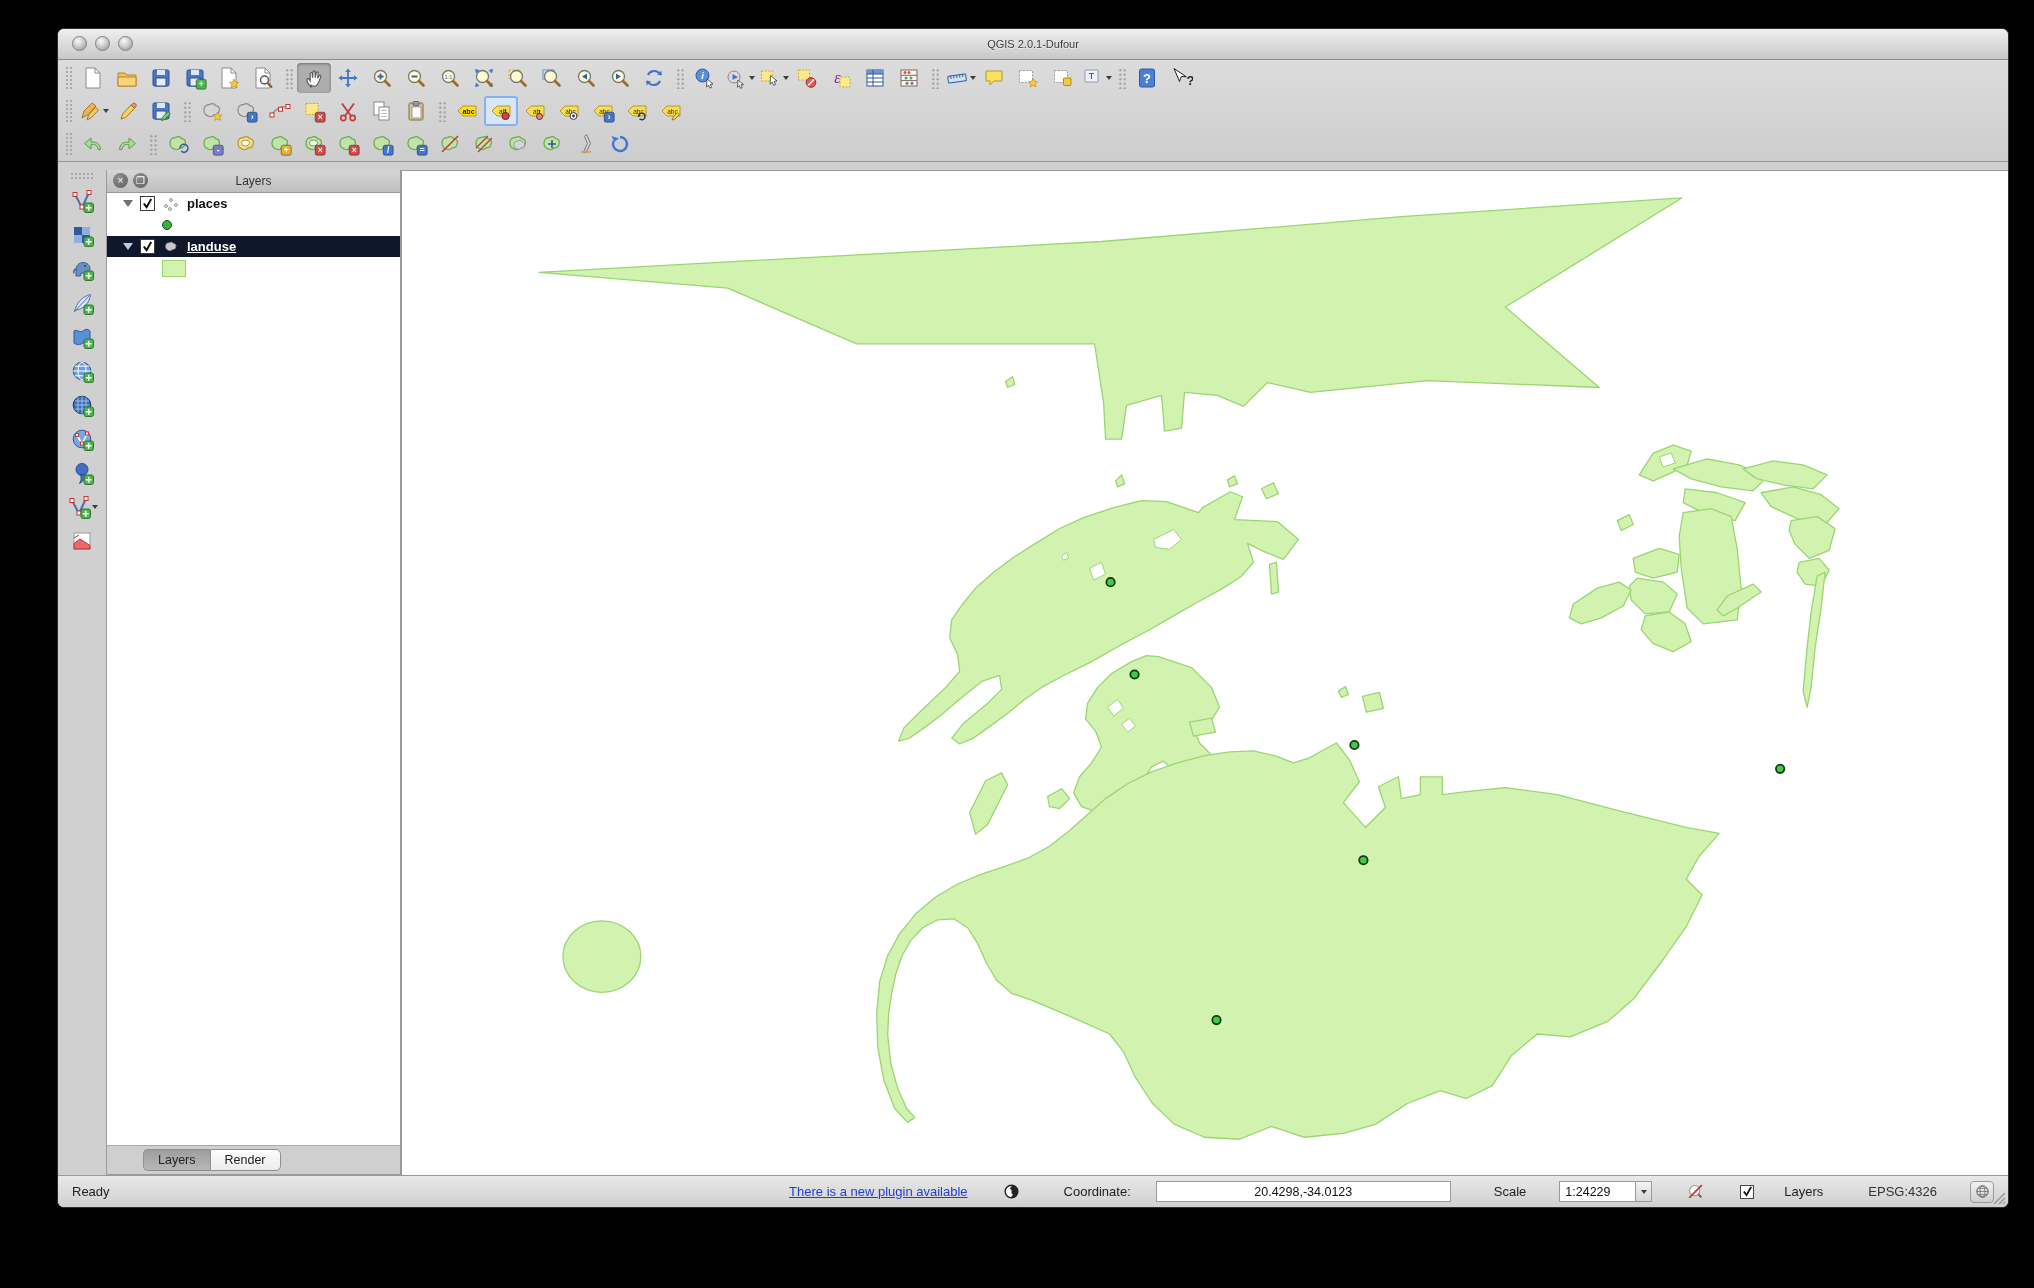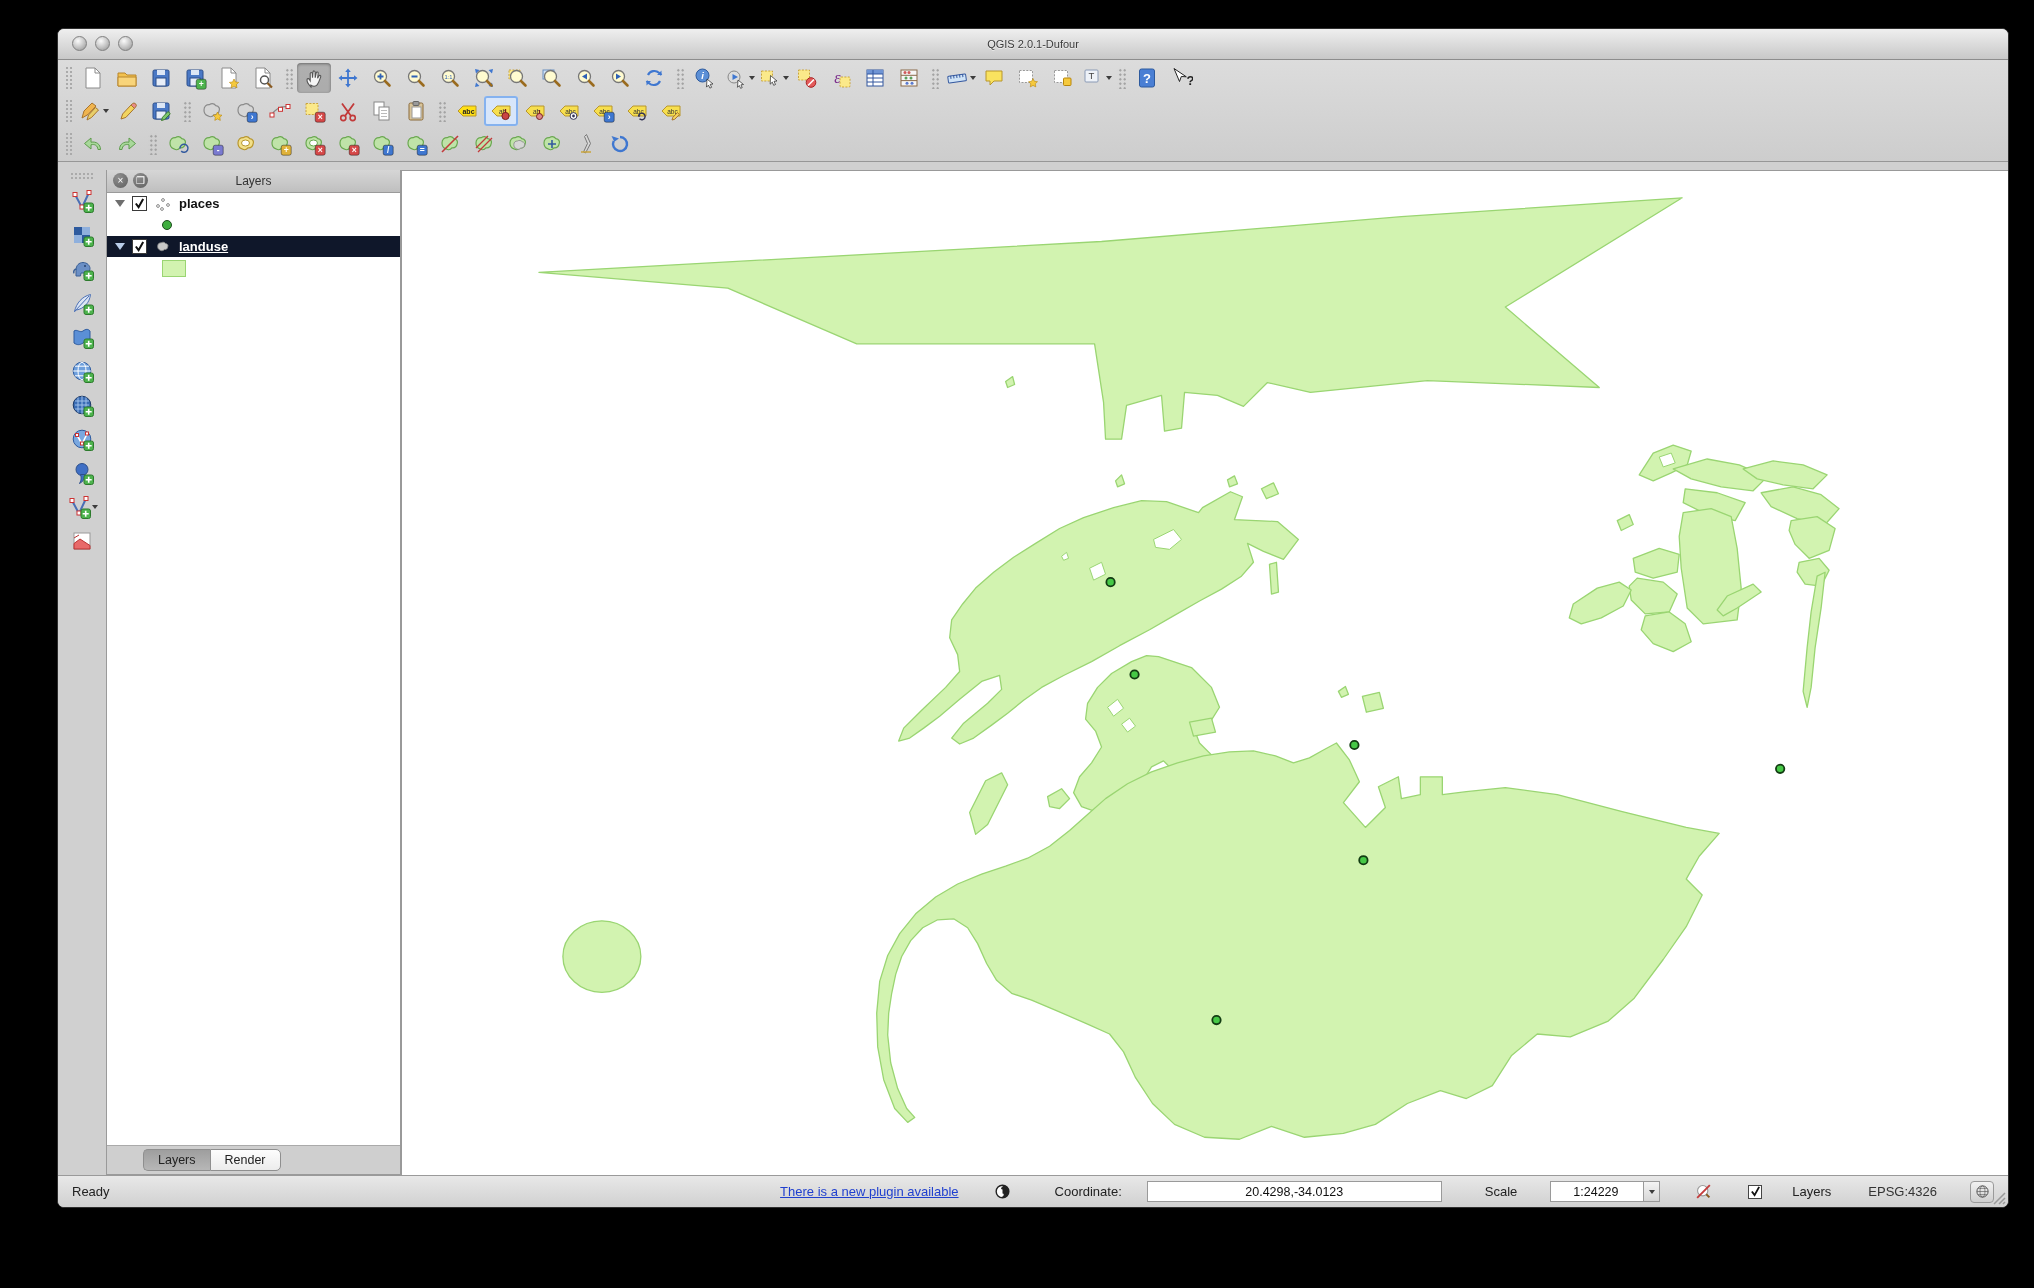"places" .layer-row { padding-left: 8px -> 16px }
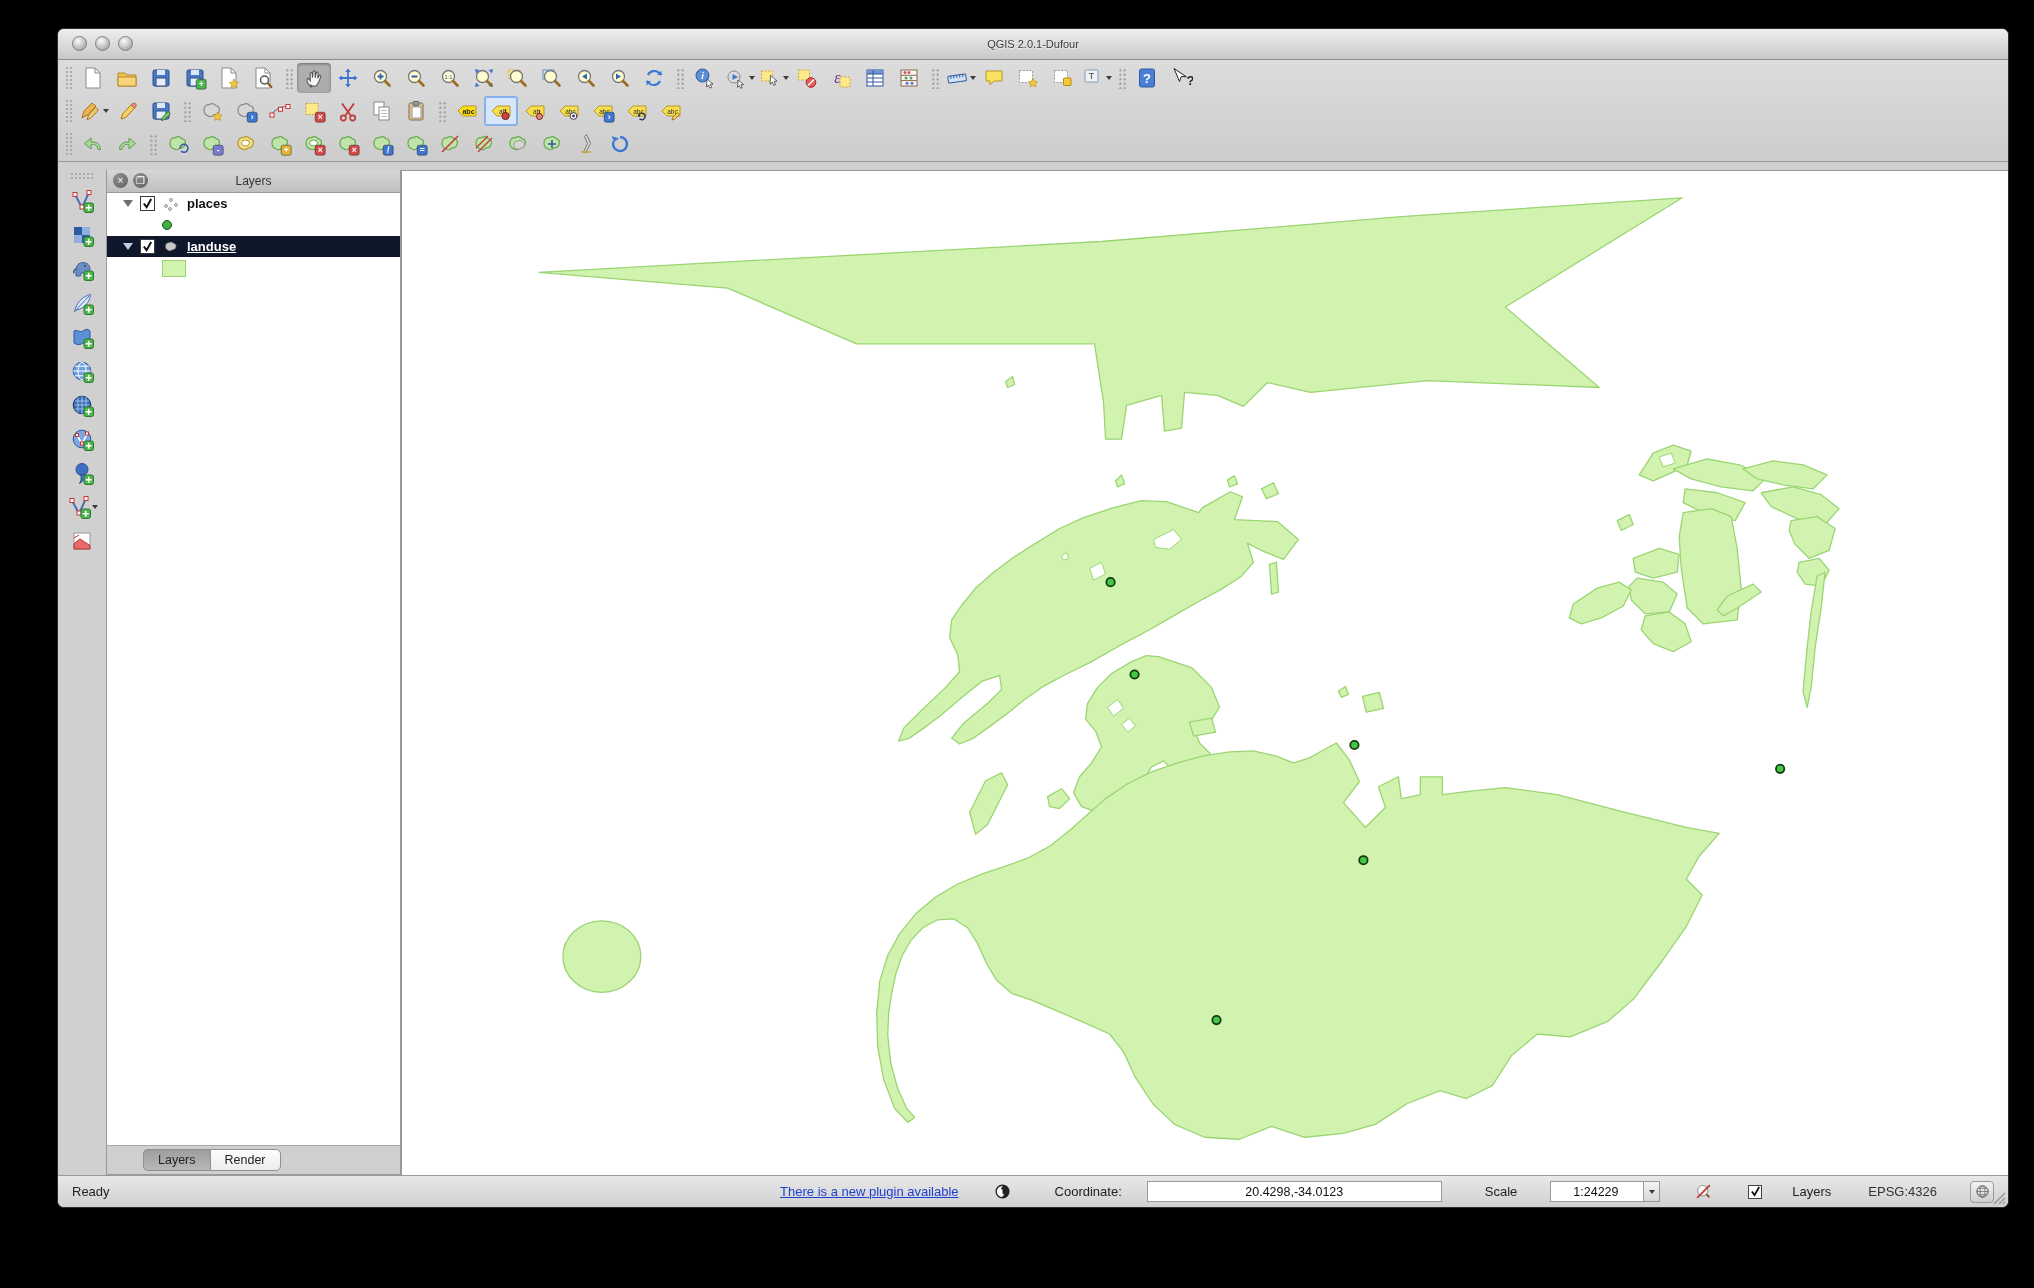"1:24229" .scale-val { padding-left: 22px -> 5px }
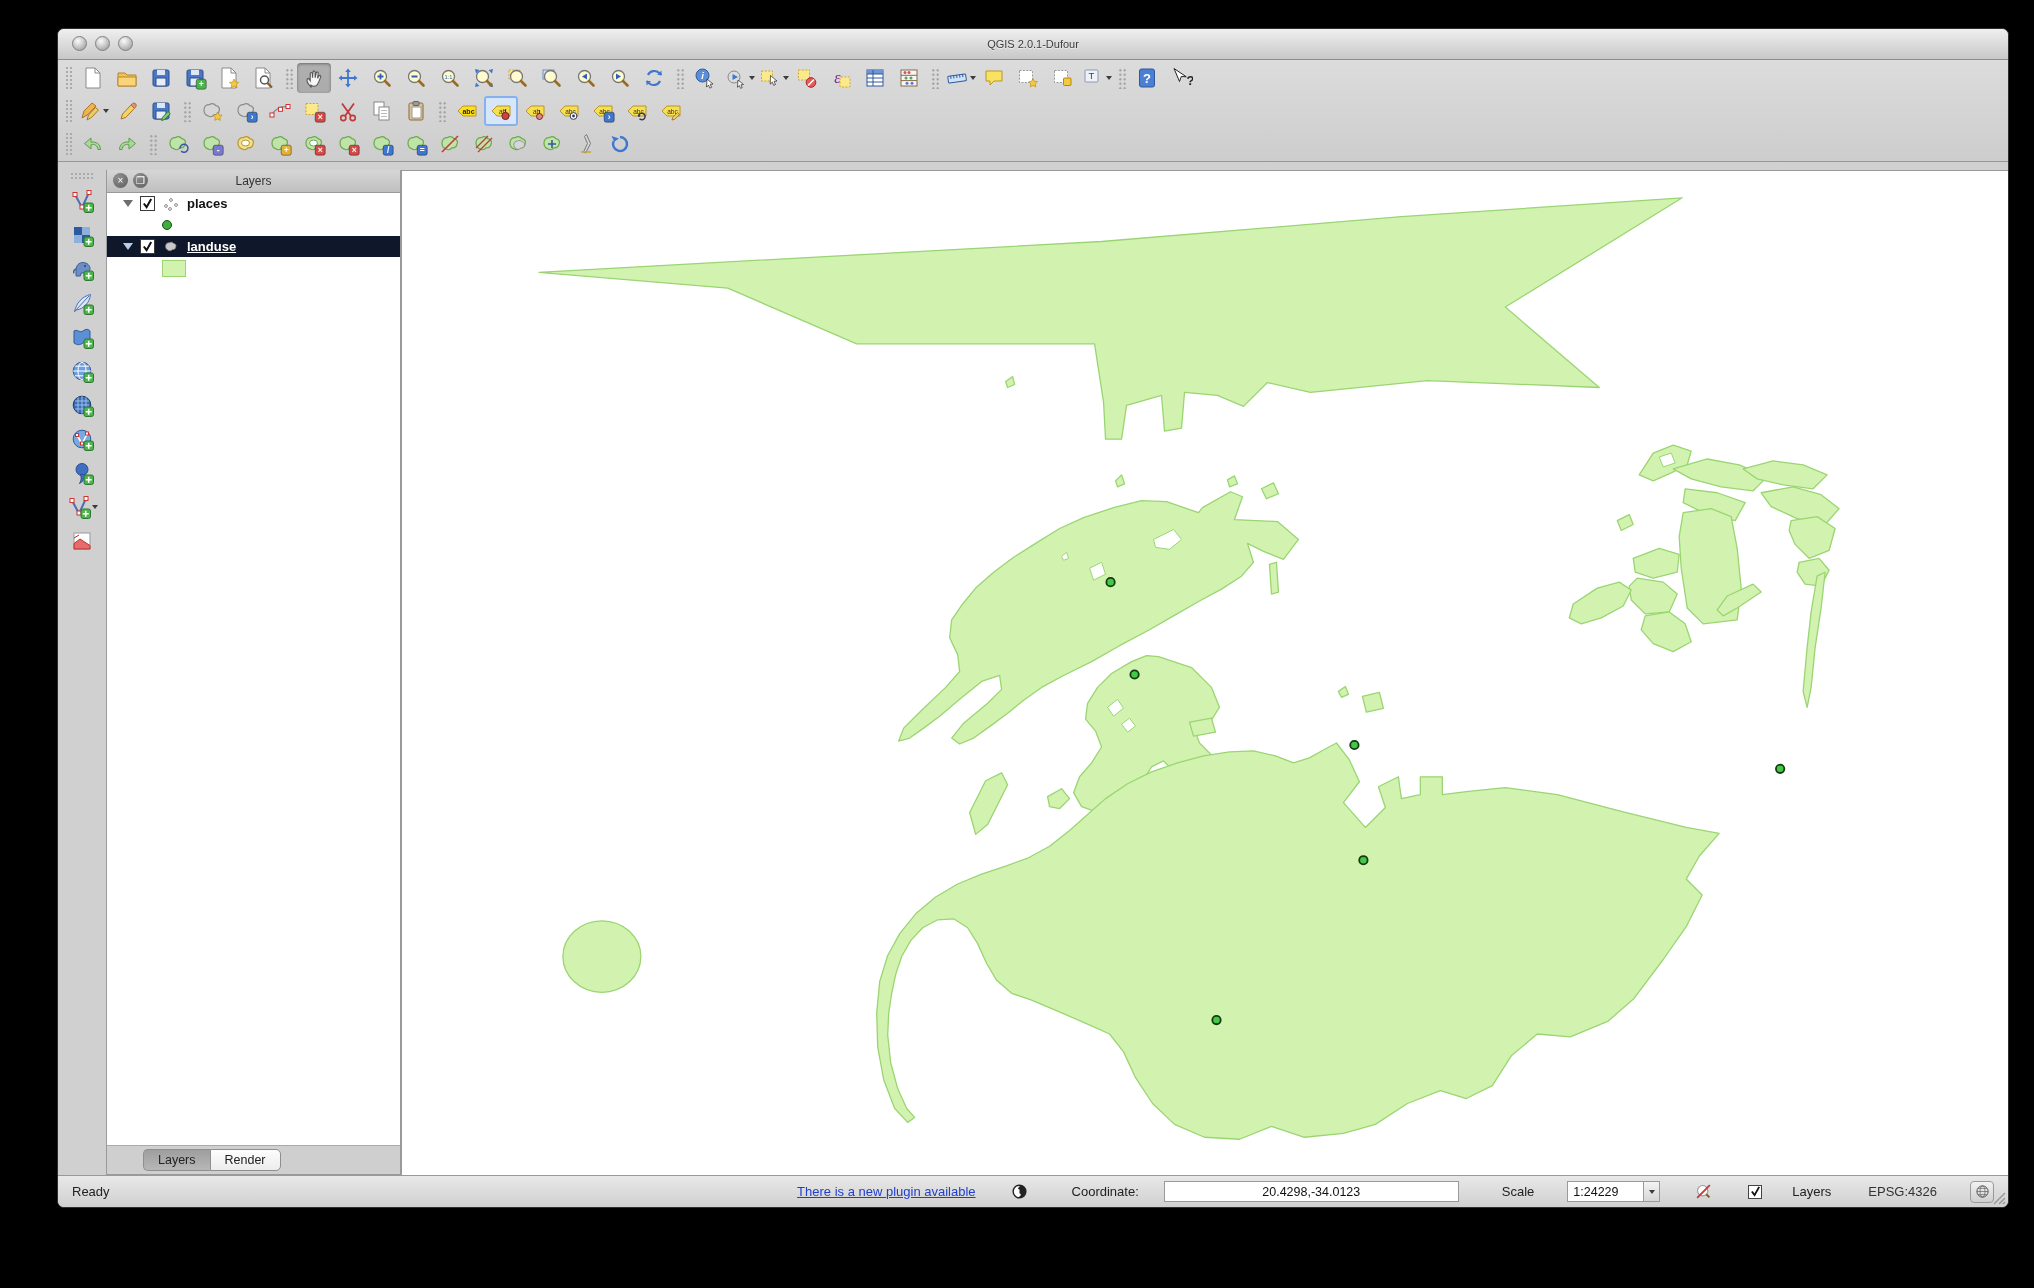"EPSG:4326" span { margin-left: 12px -> 20px }
